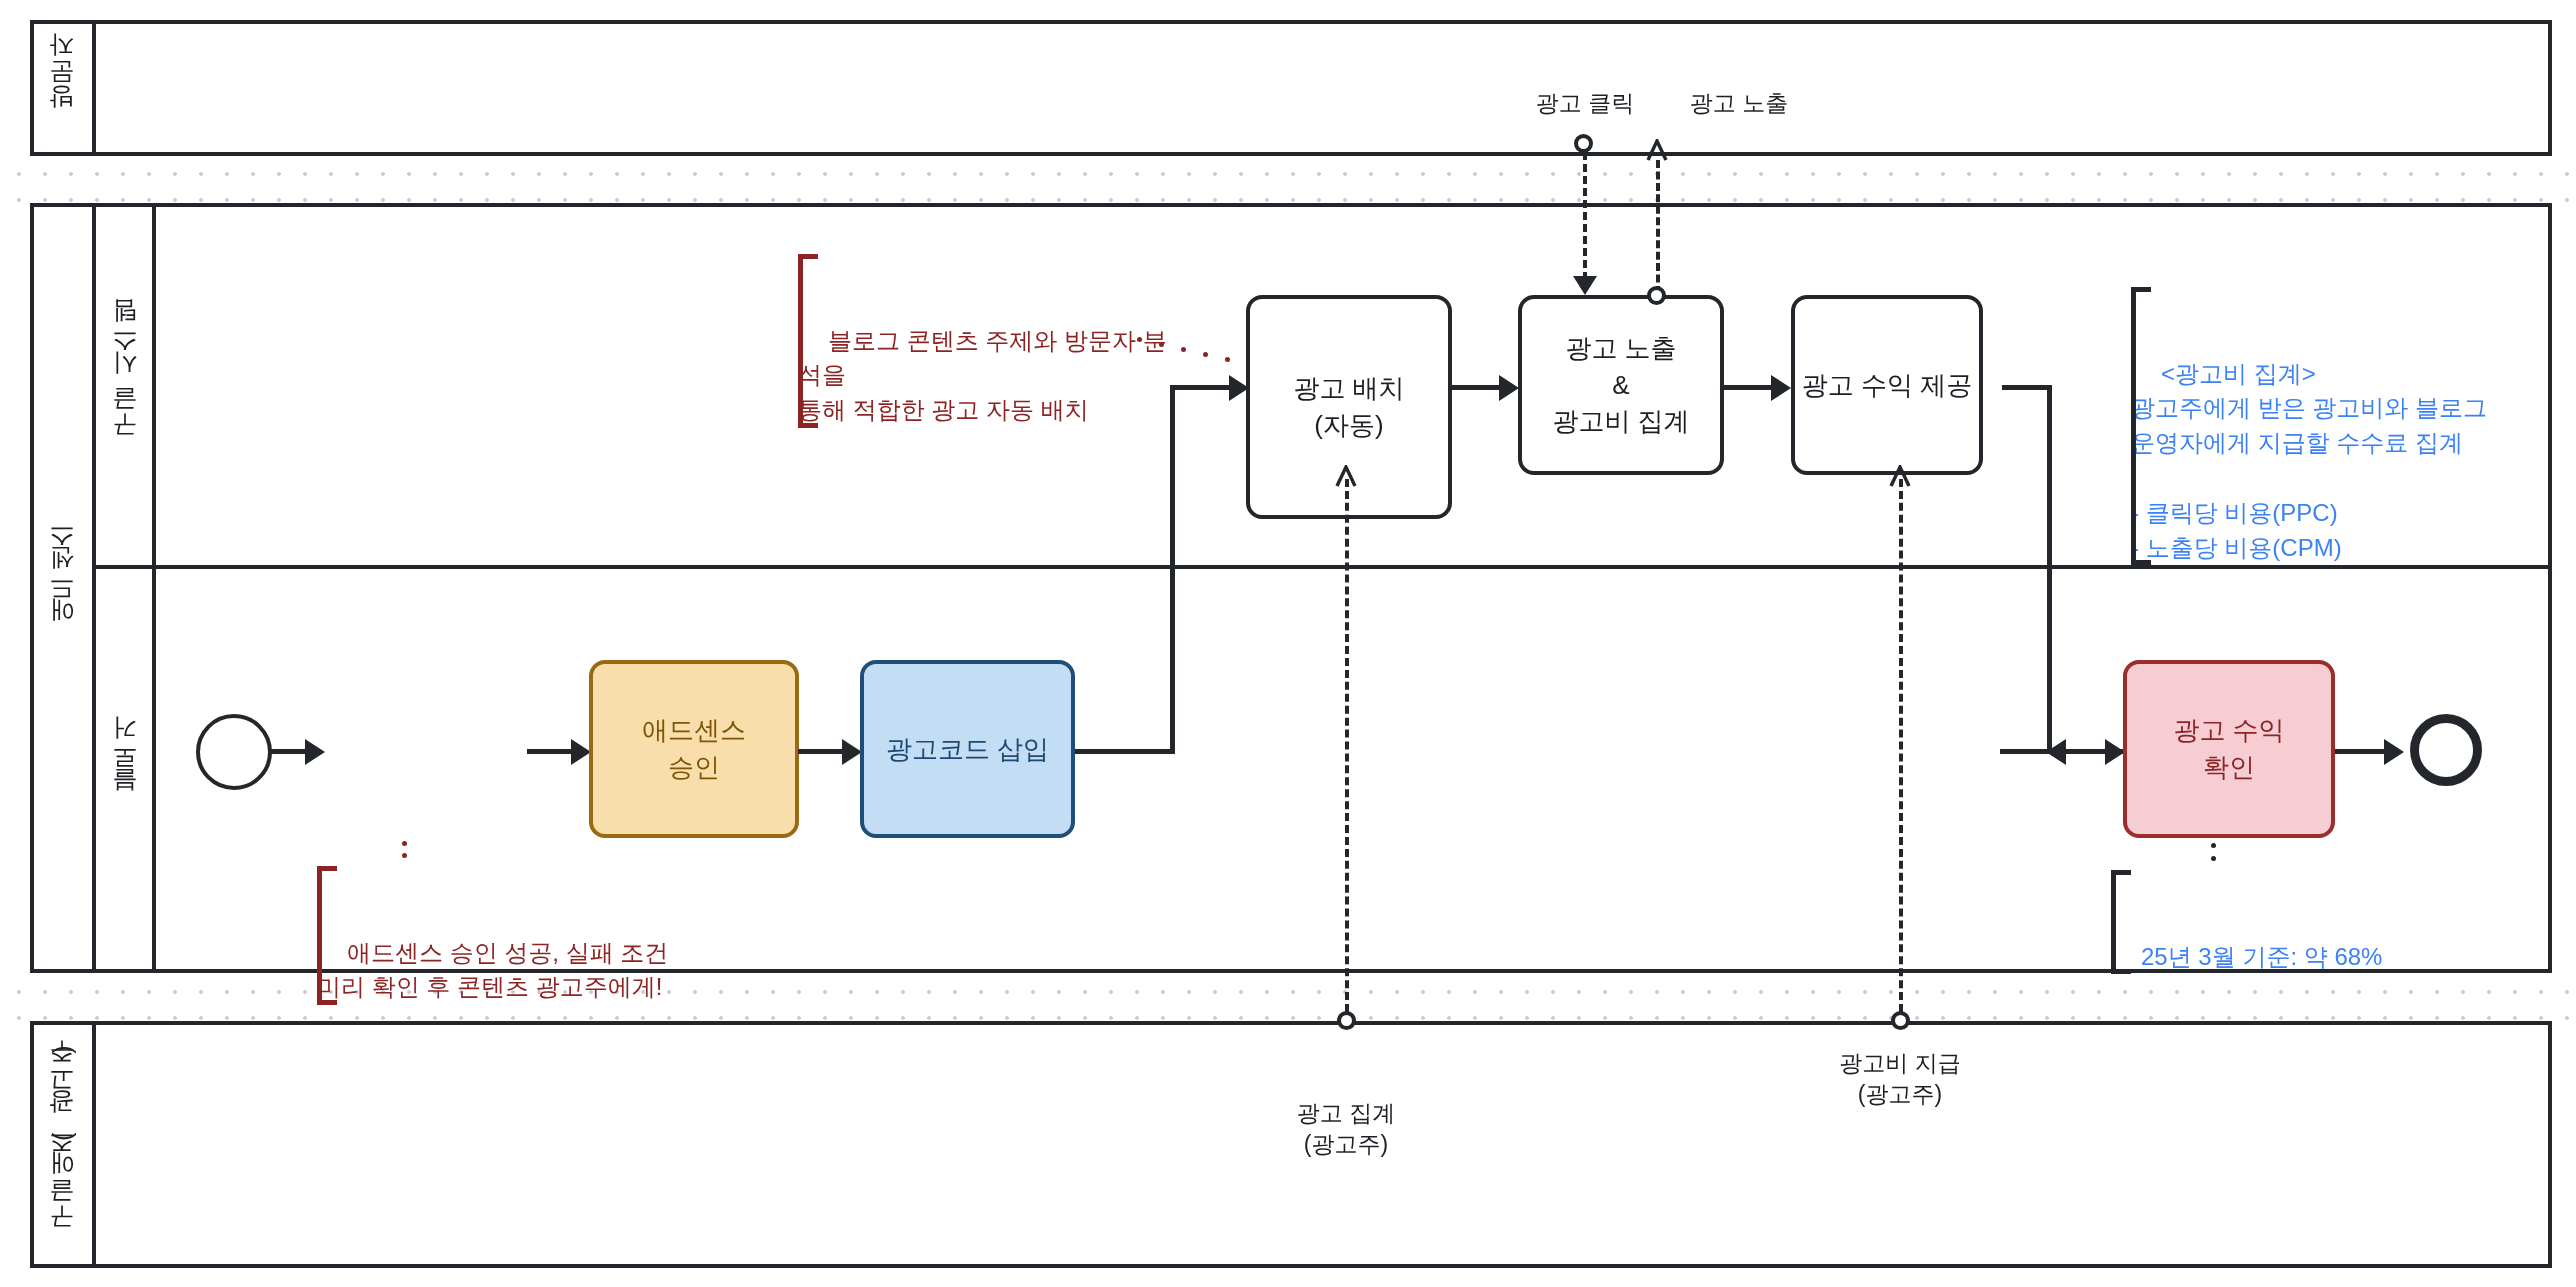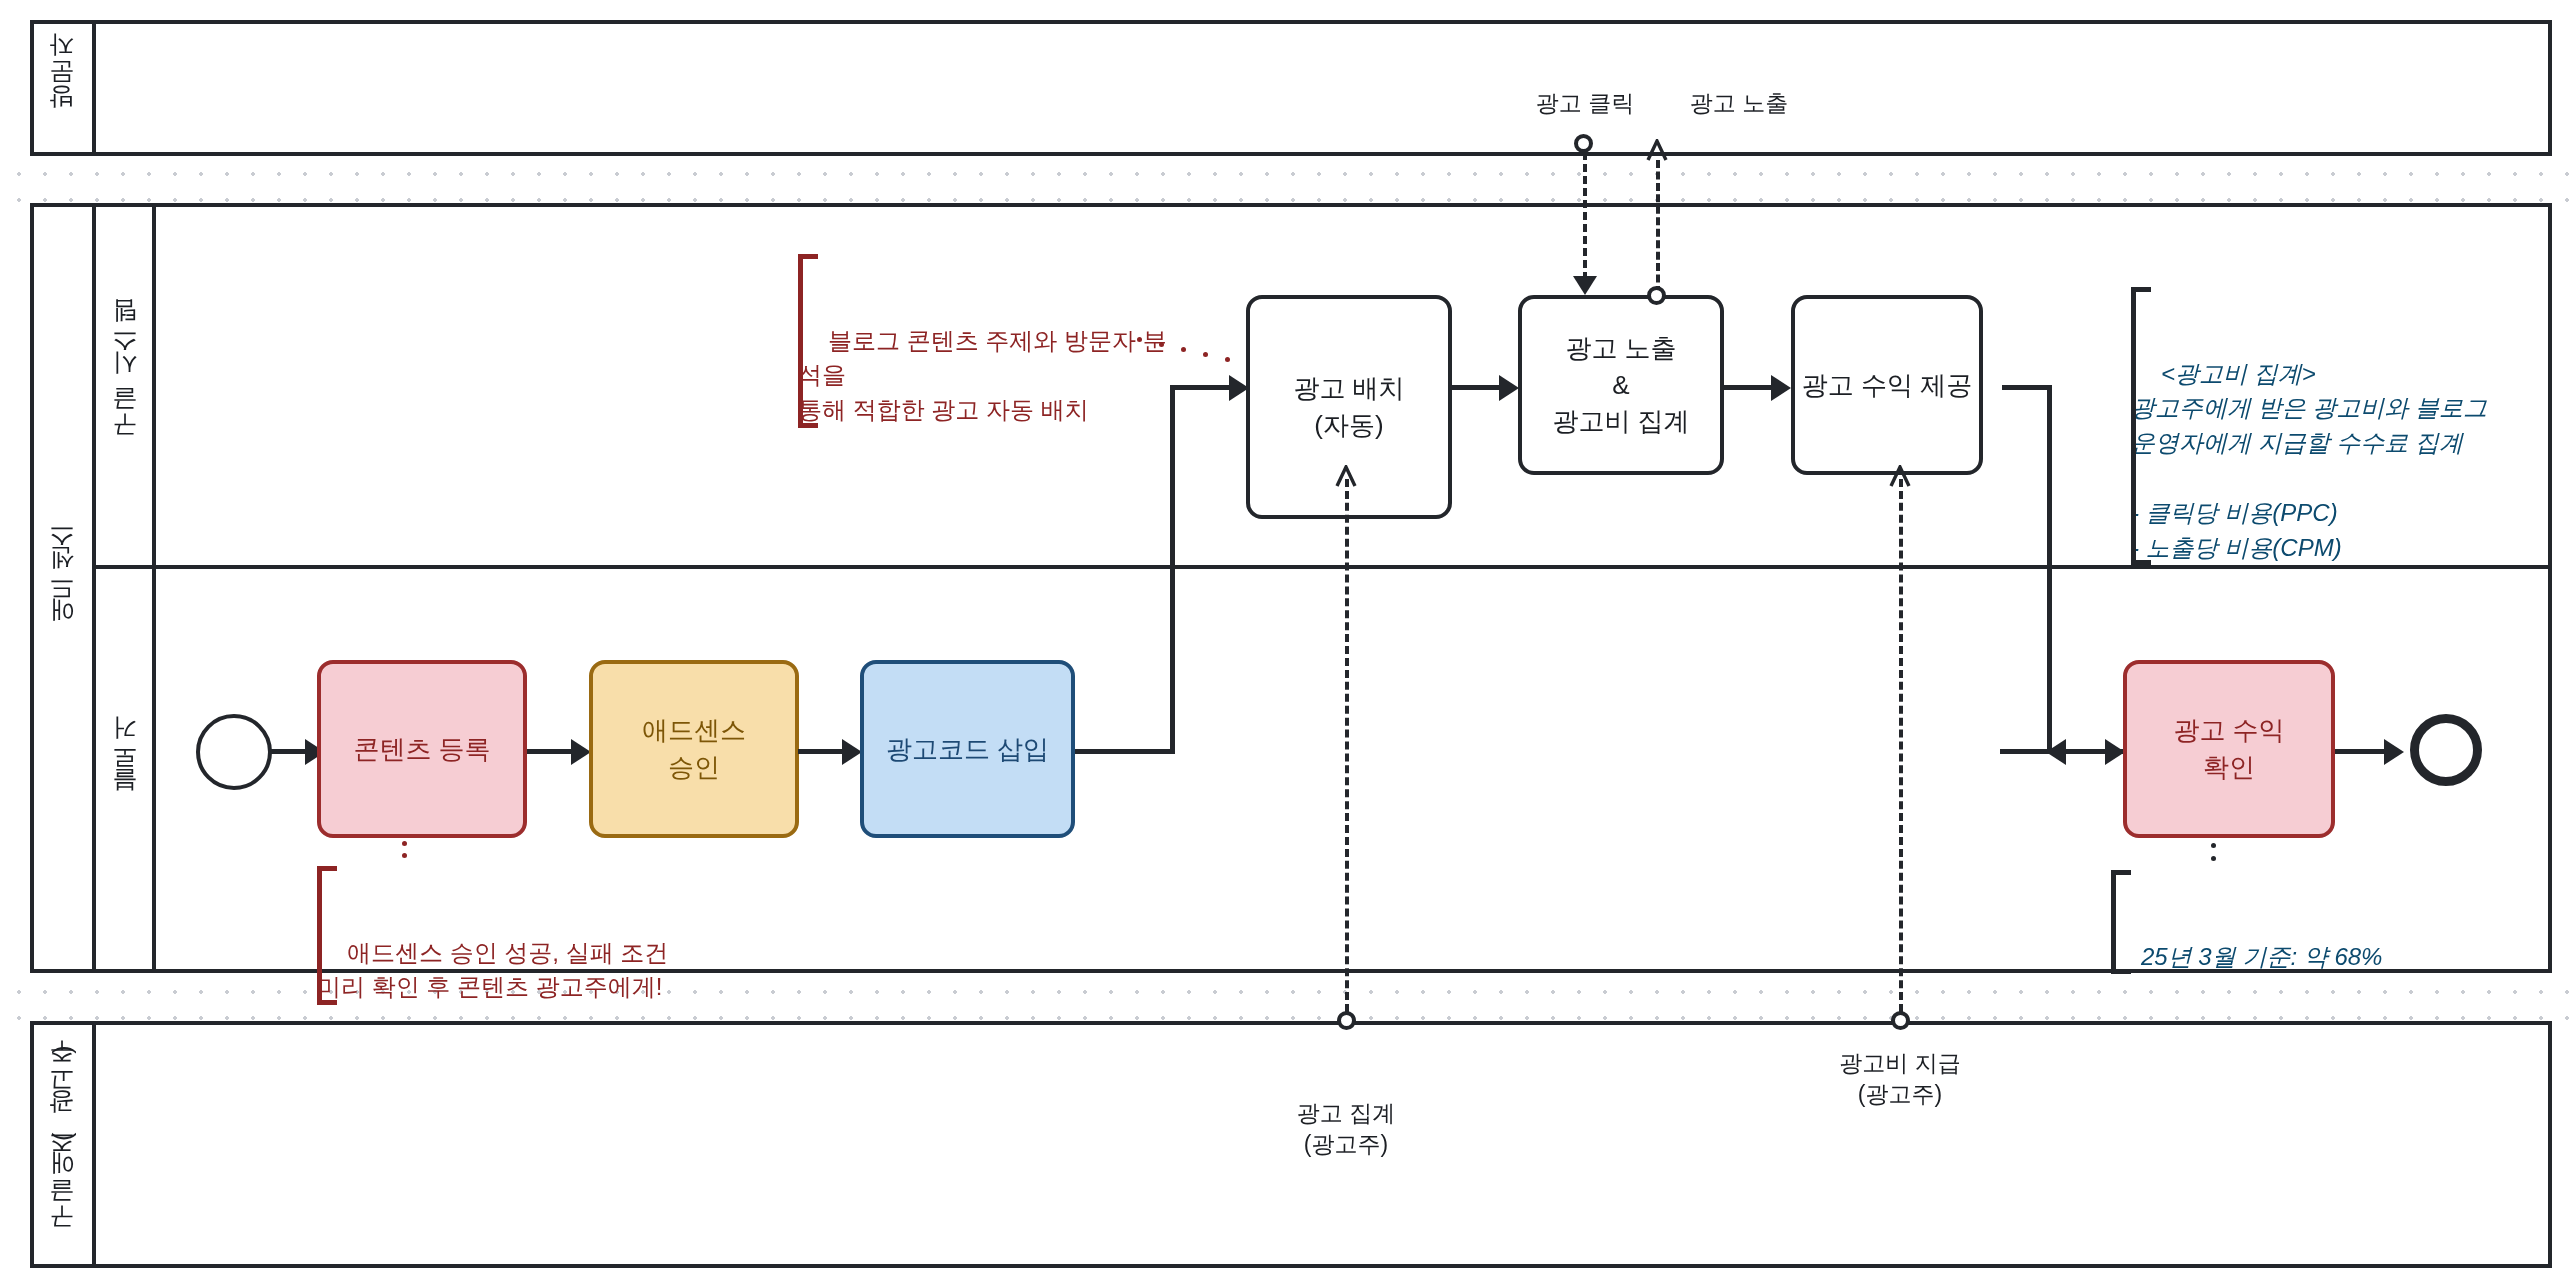"<광고비 집계>" .anno.dark { color: #0c4a6e -> #3b82f6; font-style: italic -> none }
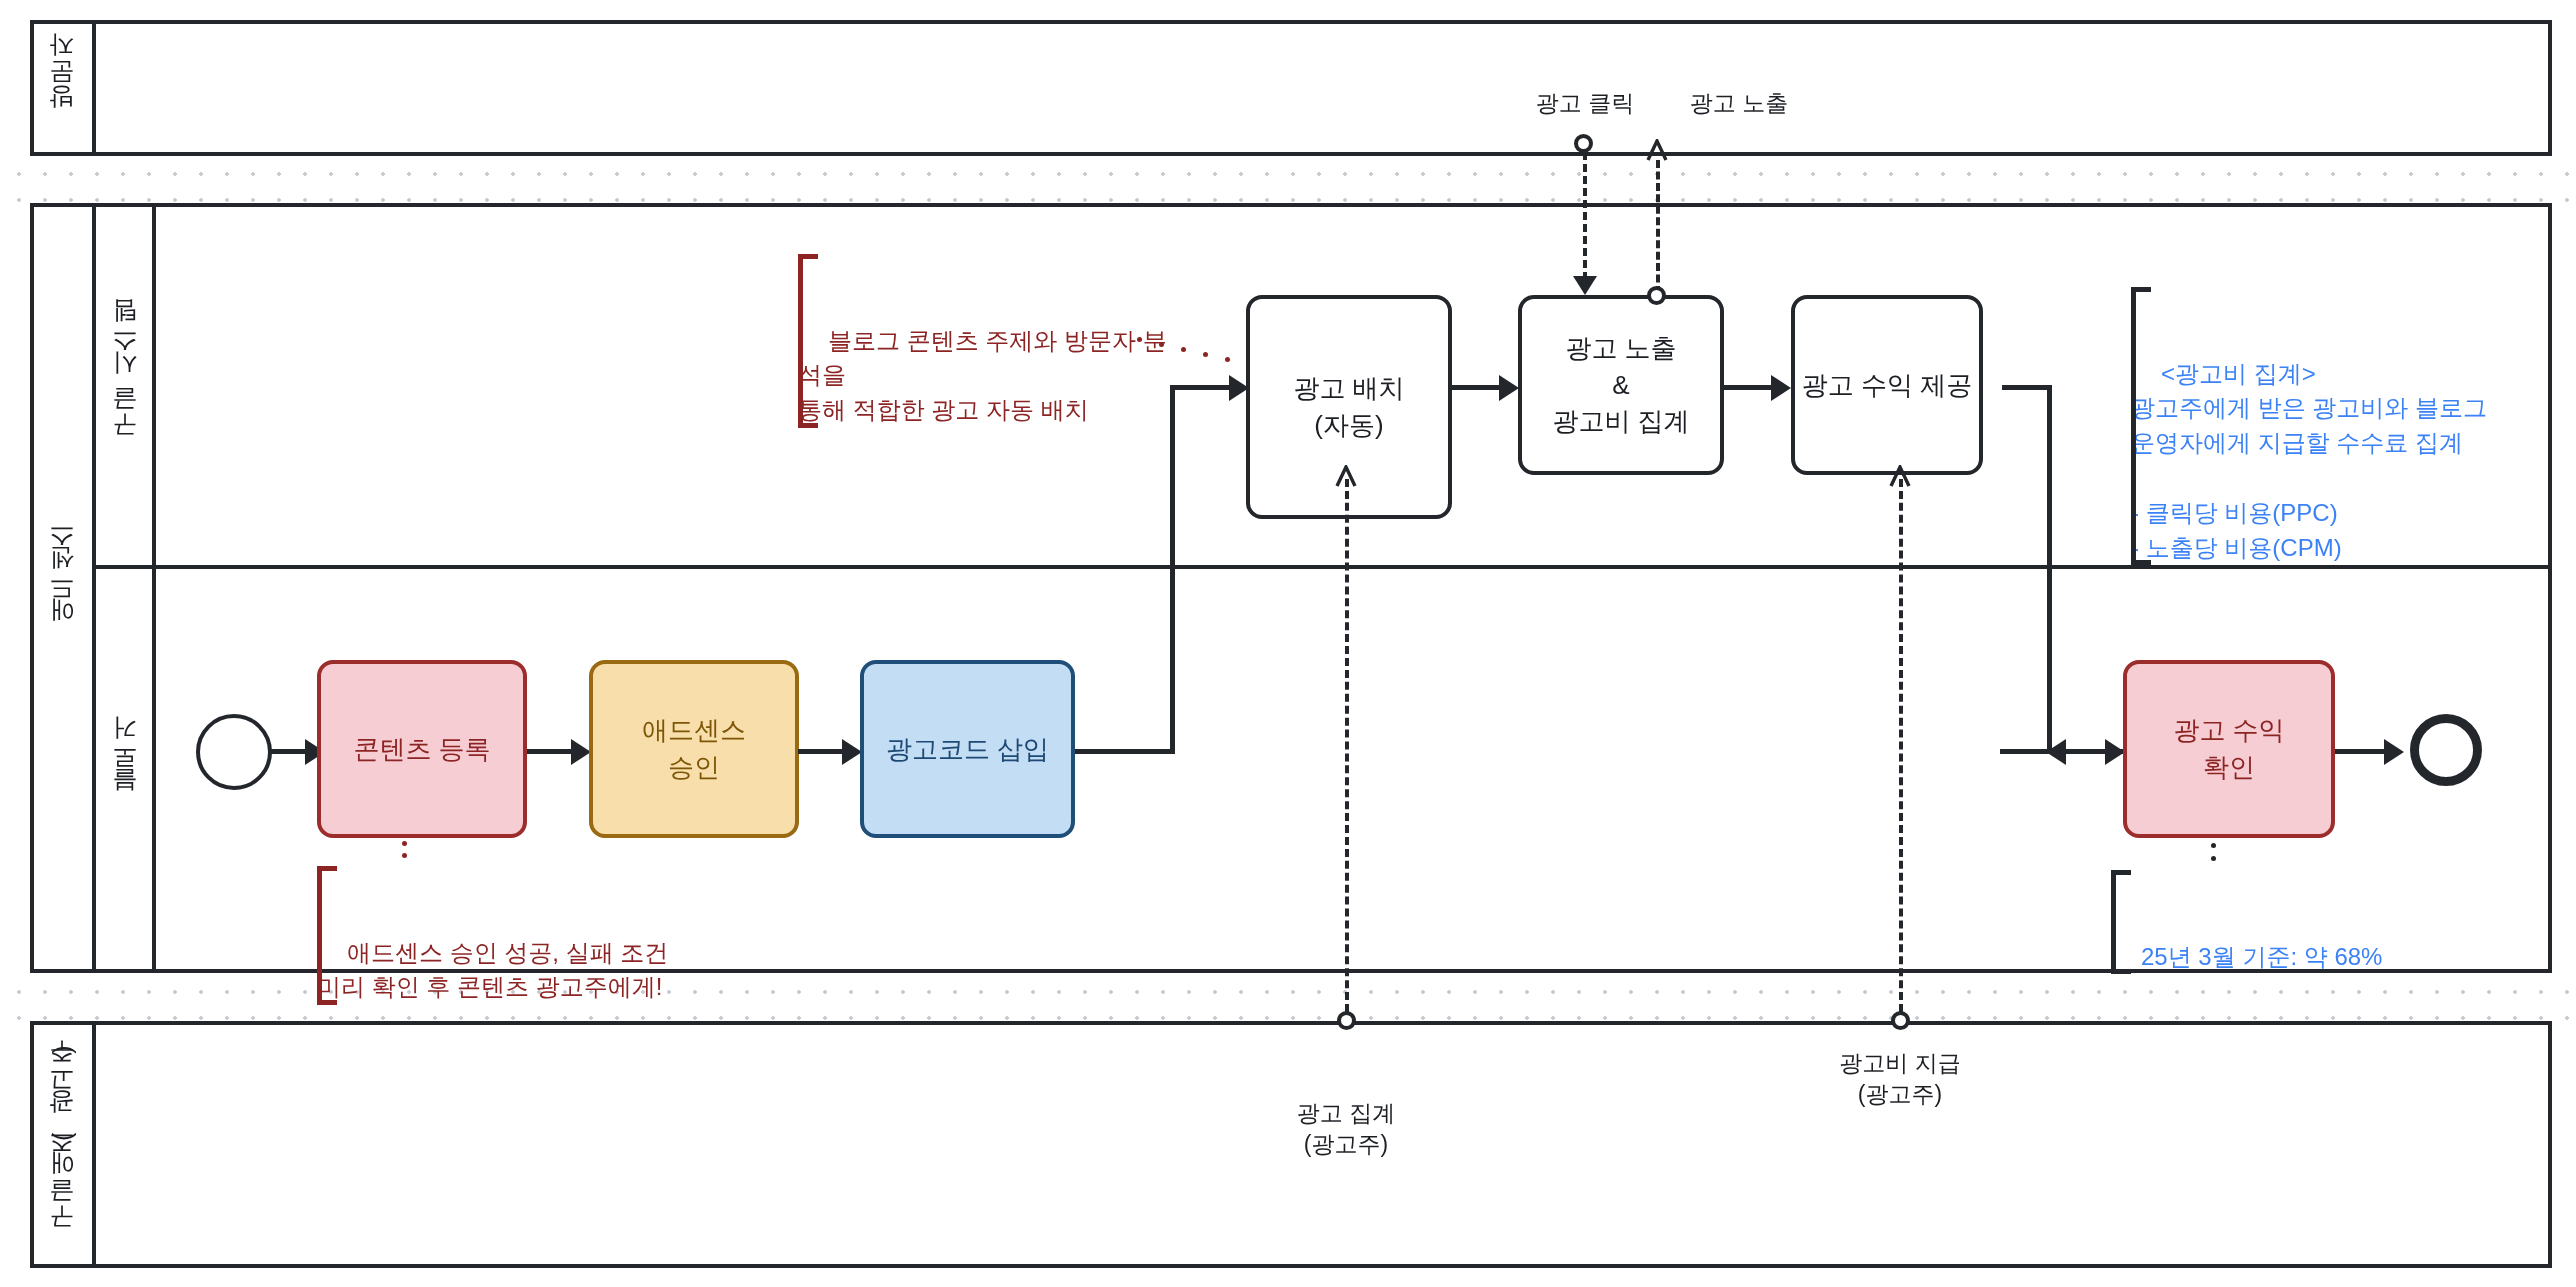"콘텐츠 등록" div.task { html: <div>콘텐츠 등록</div> -> none }
